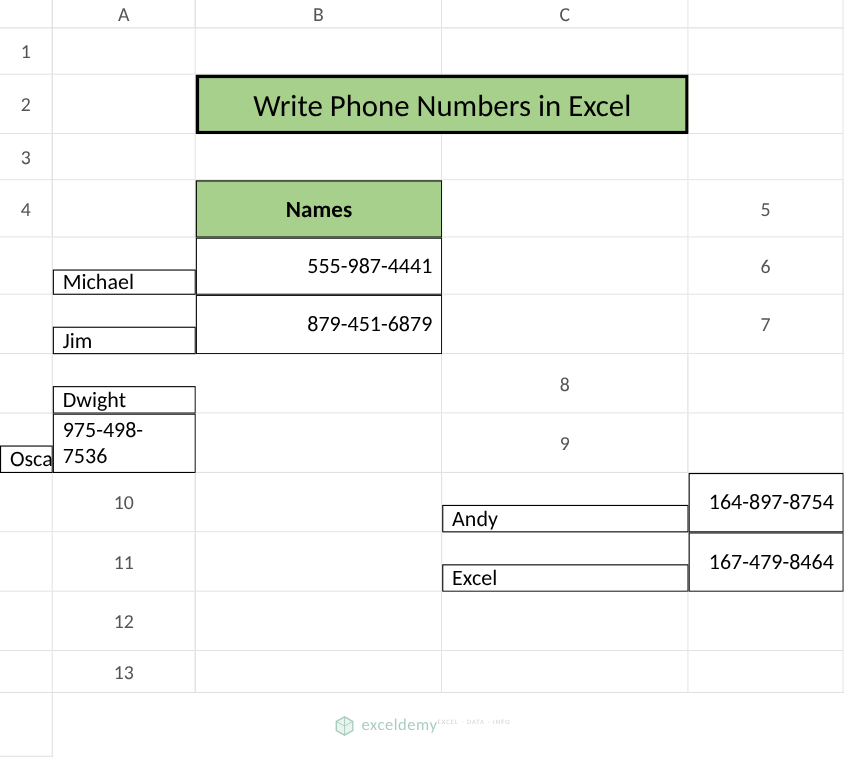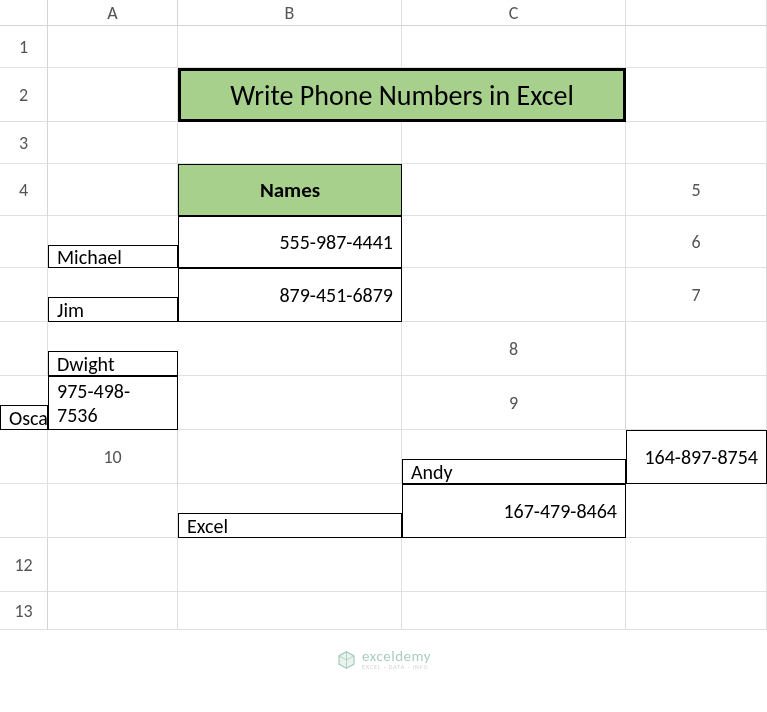"11" div.row-header { html: none -> <div>11</div> }
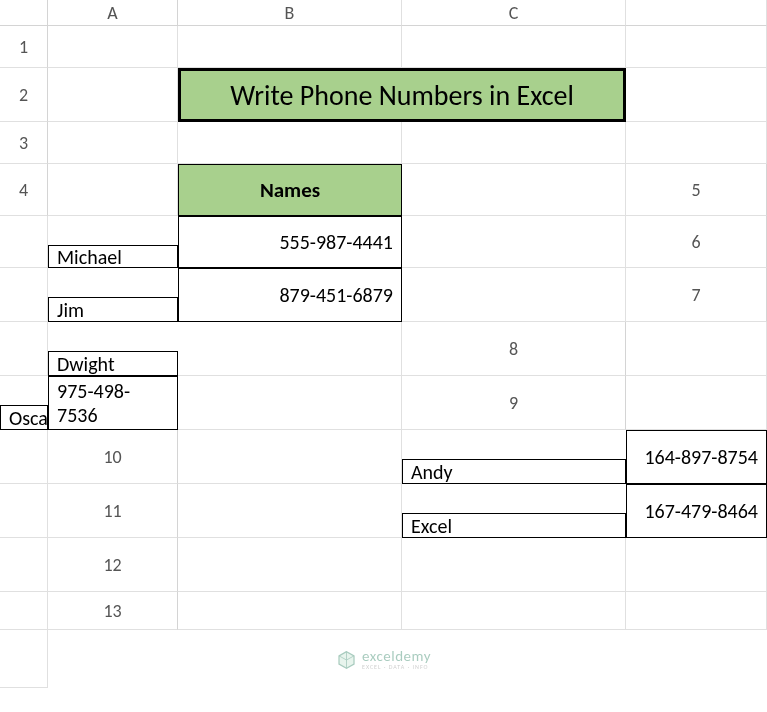"exceldemy" .watermark-text { flex-direction: column -> row }
